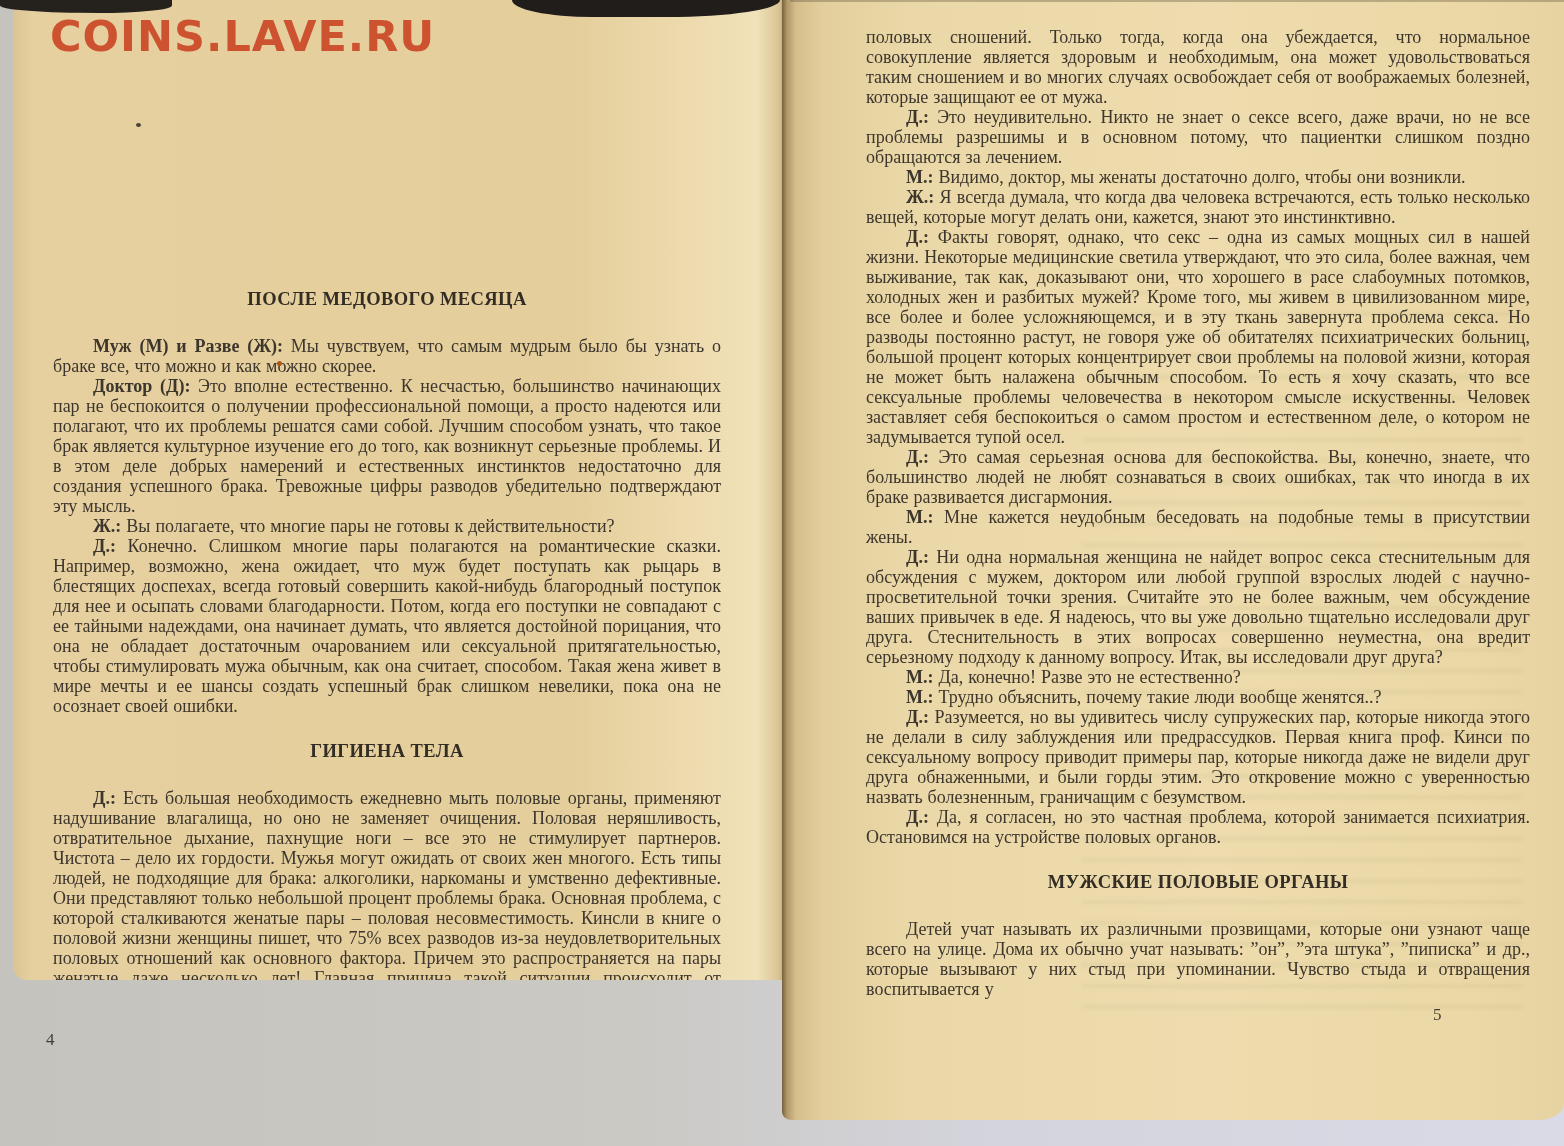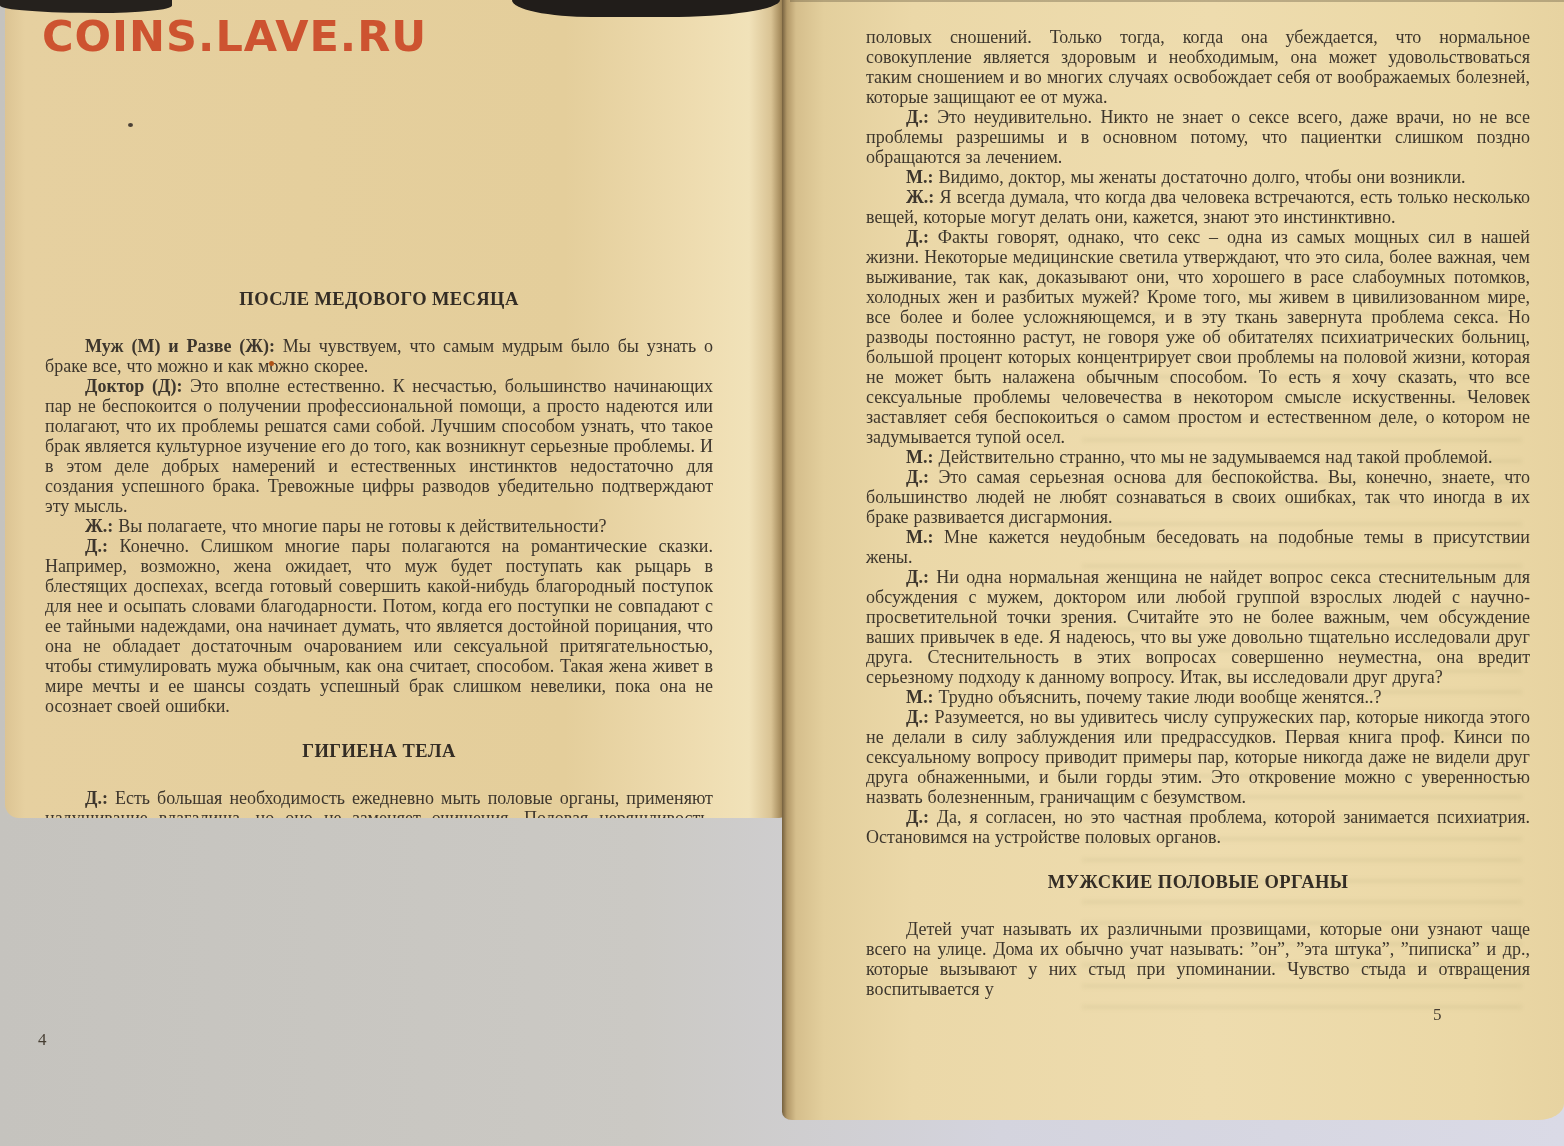"COINS.LAVE.RU" .page-left { height: 818px -> 980px; left: 5px -> 13px }
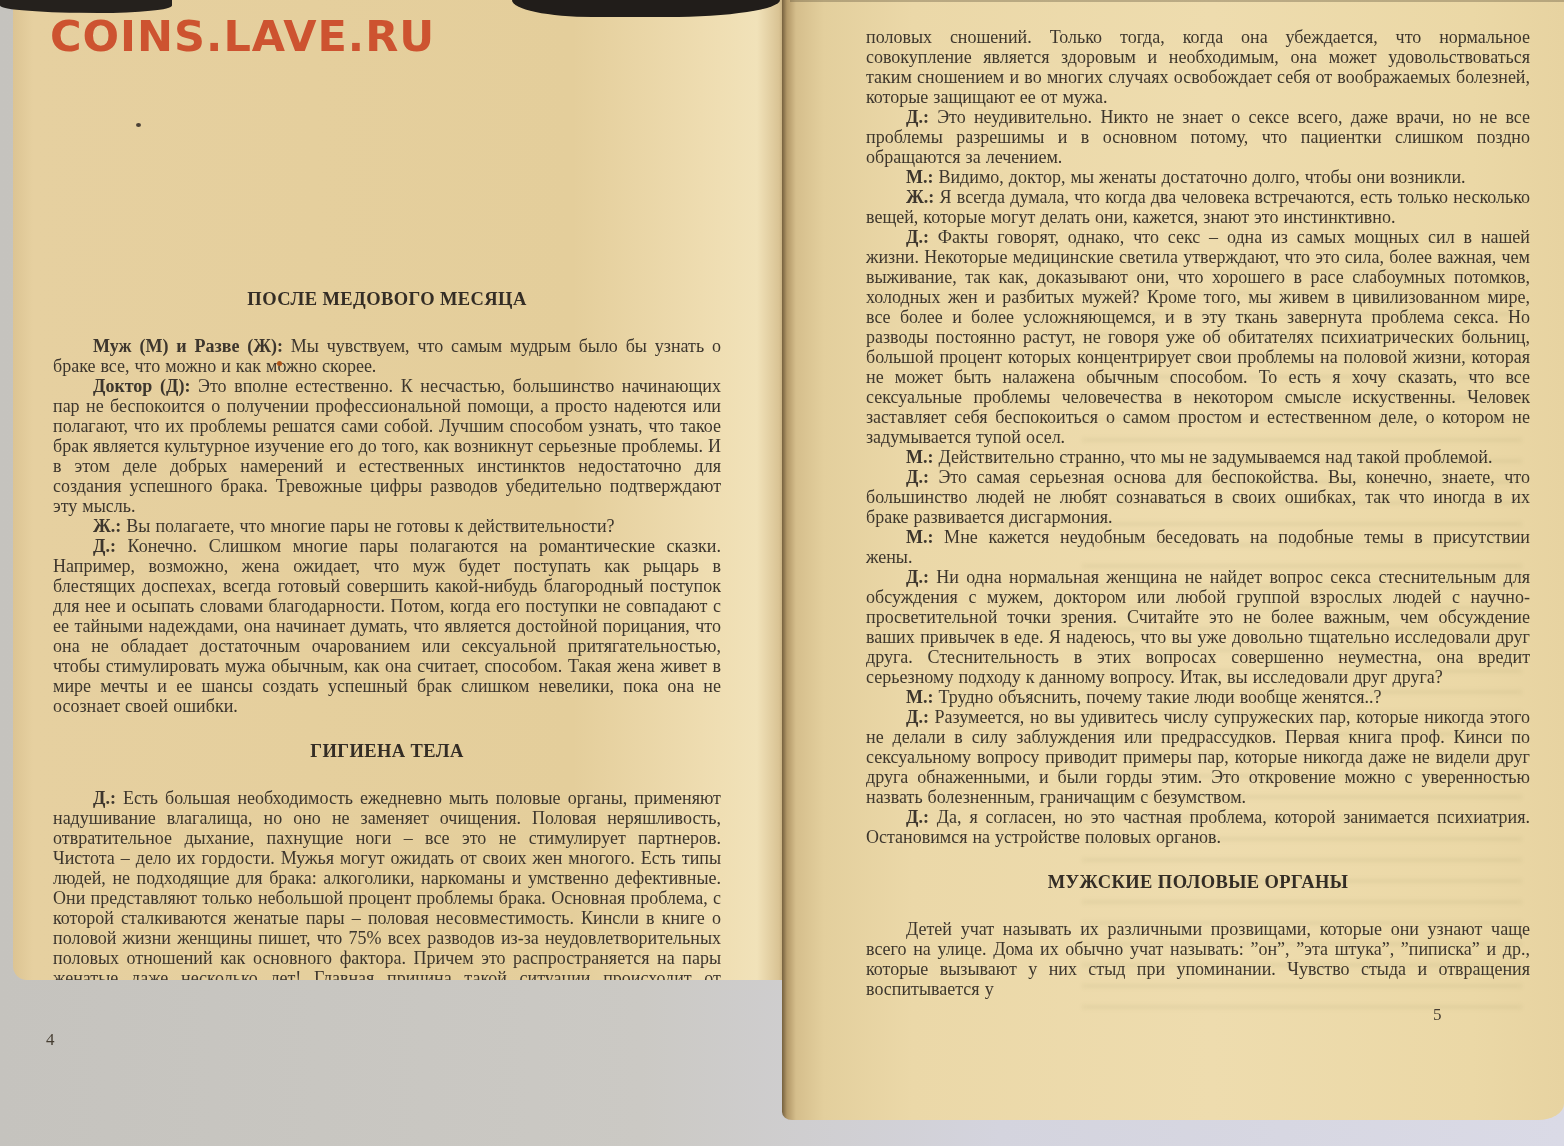"М.: Действительно странно, что мы" p.para { html: <p><b>М.:</b> Действительно странно, что мы не задумываемся над такой проблемой.</p> -> none }
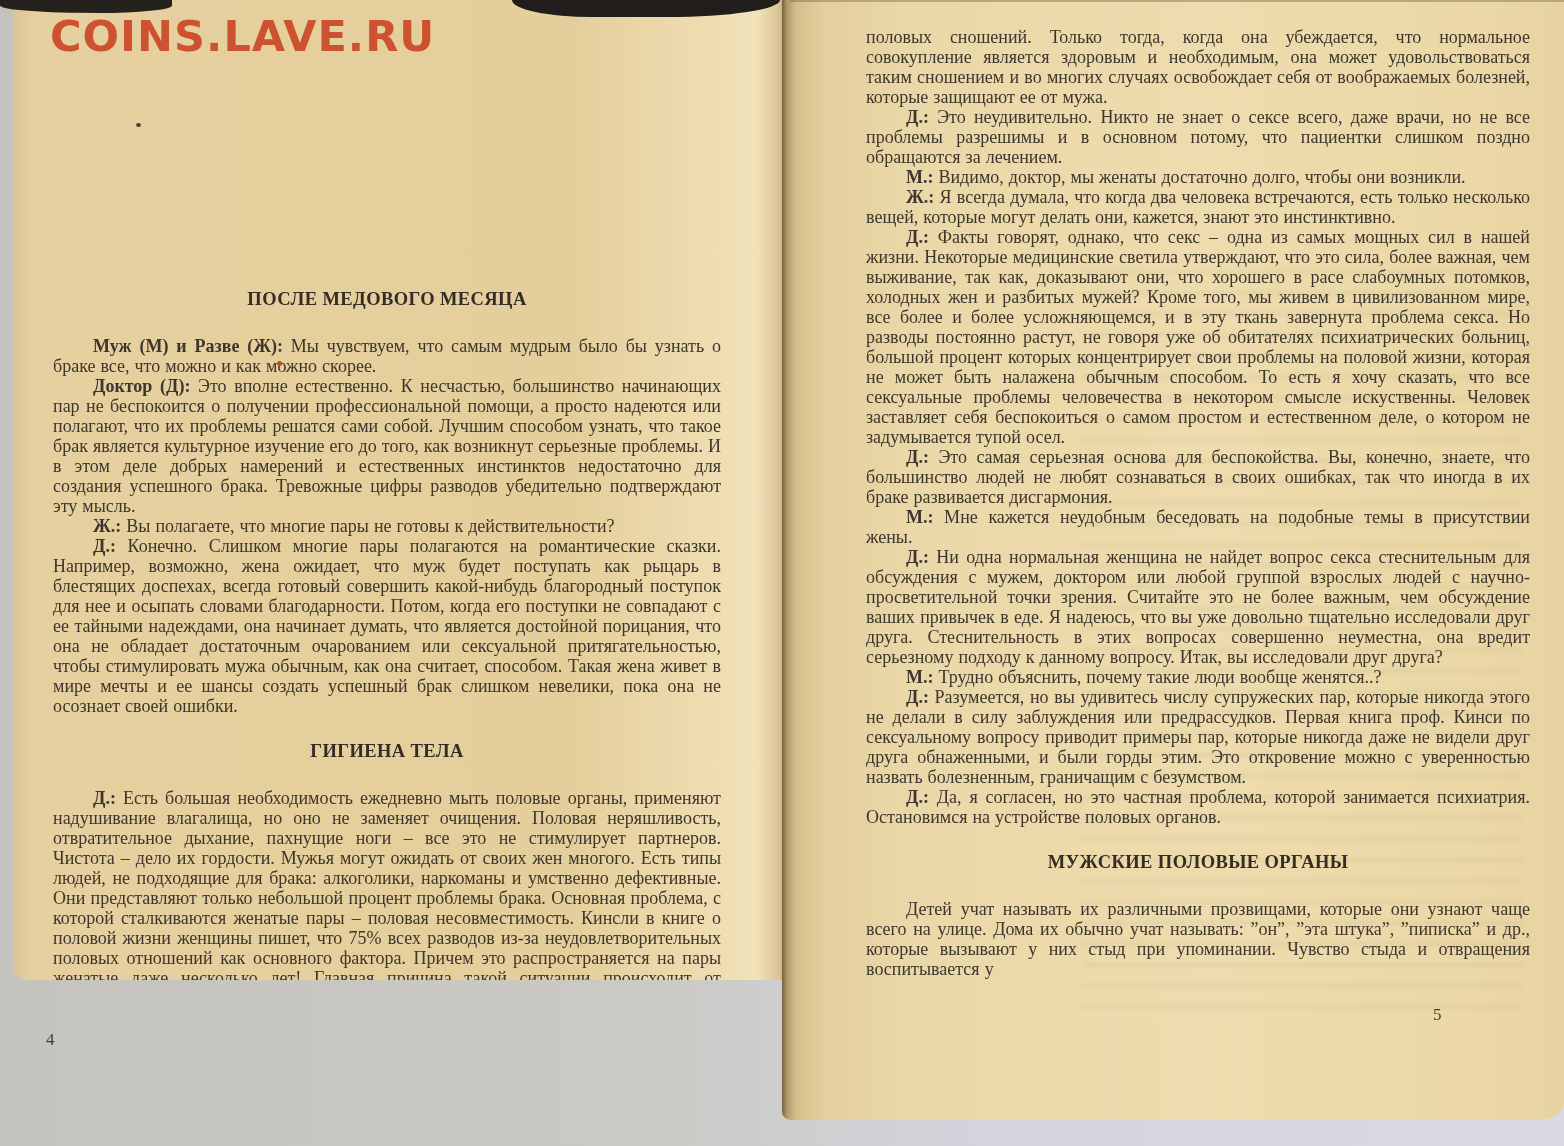"М.: Да, конечно! Разве это" p.para { html: none -> <p><b>М.:</b> Да, конечно! Разве это не естественно?</p> }
